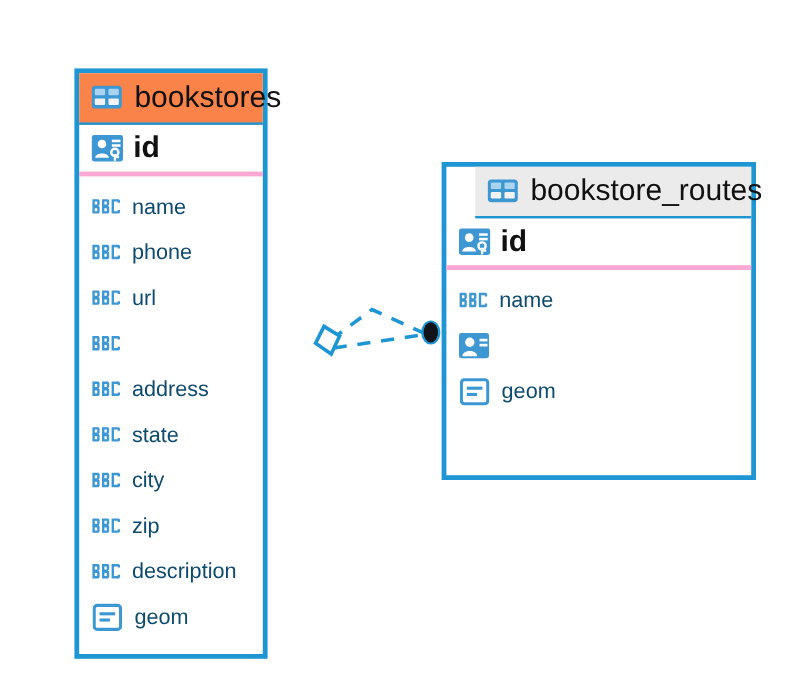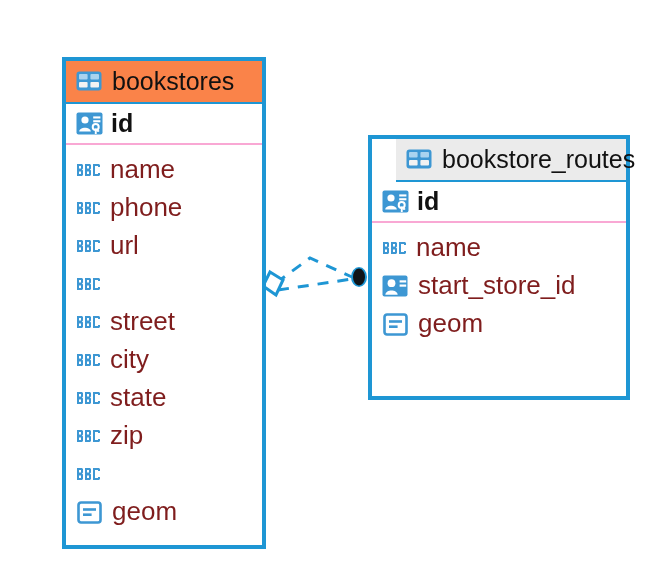"bookstores" div.entity { width: 204px -> 161px }
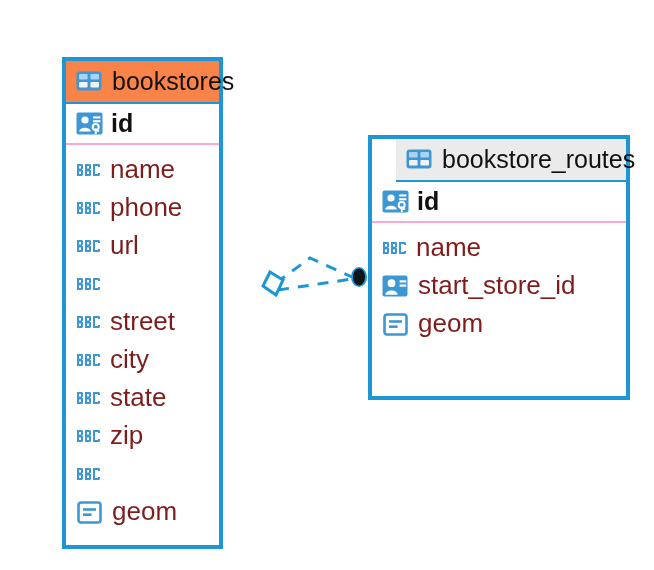"id" .entity-pk-row { border-bottom: 2px solid #f9a8d4 -> 4px solid #f9a8d4 }
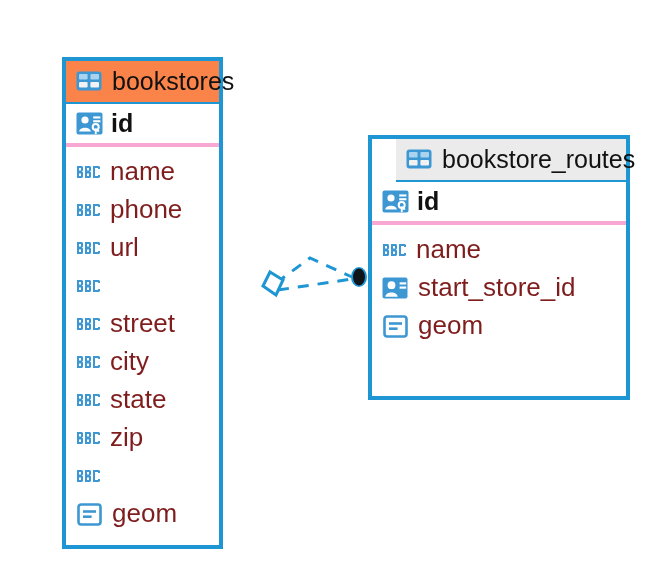"name" .field-row .field-label { color: #7f1d1d -> #0c4a6e; font-size: 26px -> 18px }
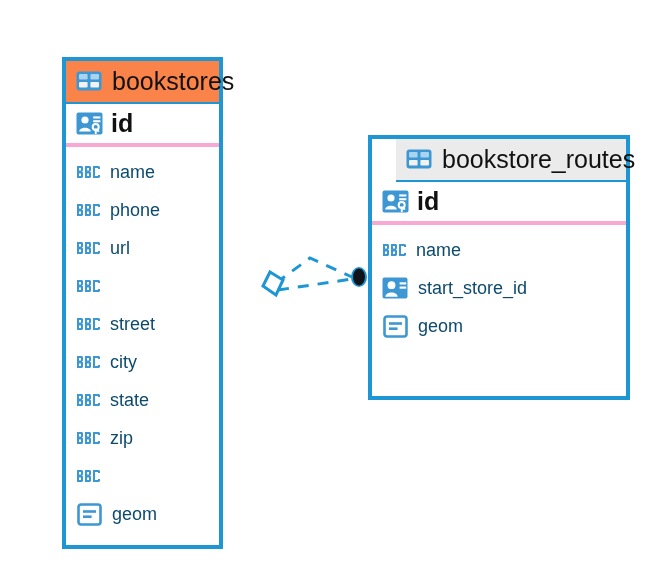"start_store_id" span.field-label { html: <span>start_store_id</span> -> none }
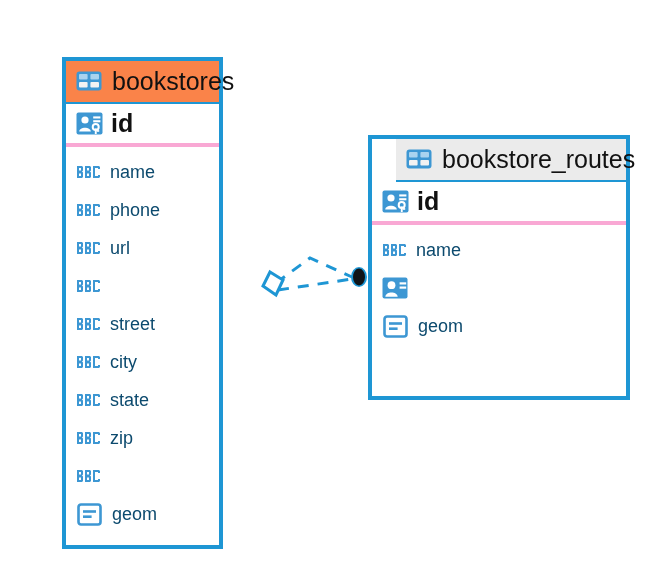"street" span.field-label { text: street -> address }
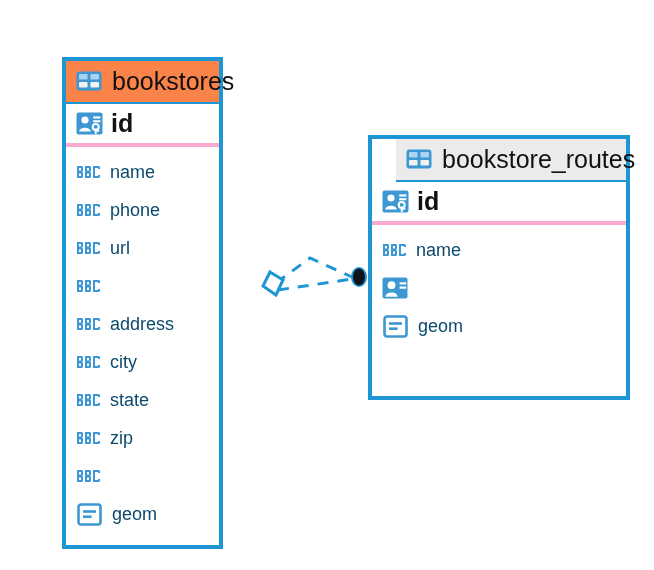"city" div.field-row { order: before "state" -> after "state" }
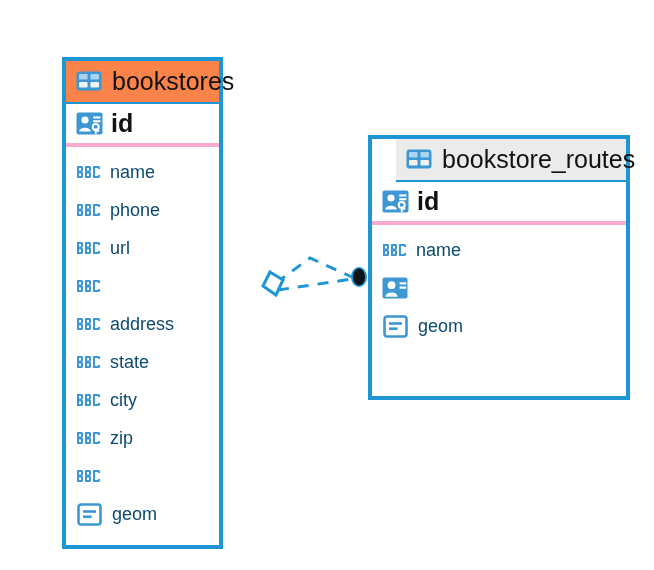"description" span.field-label { html: none -> <span>description</span> }
